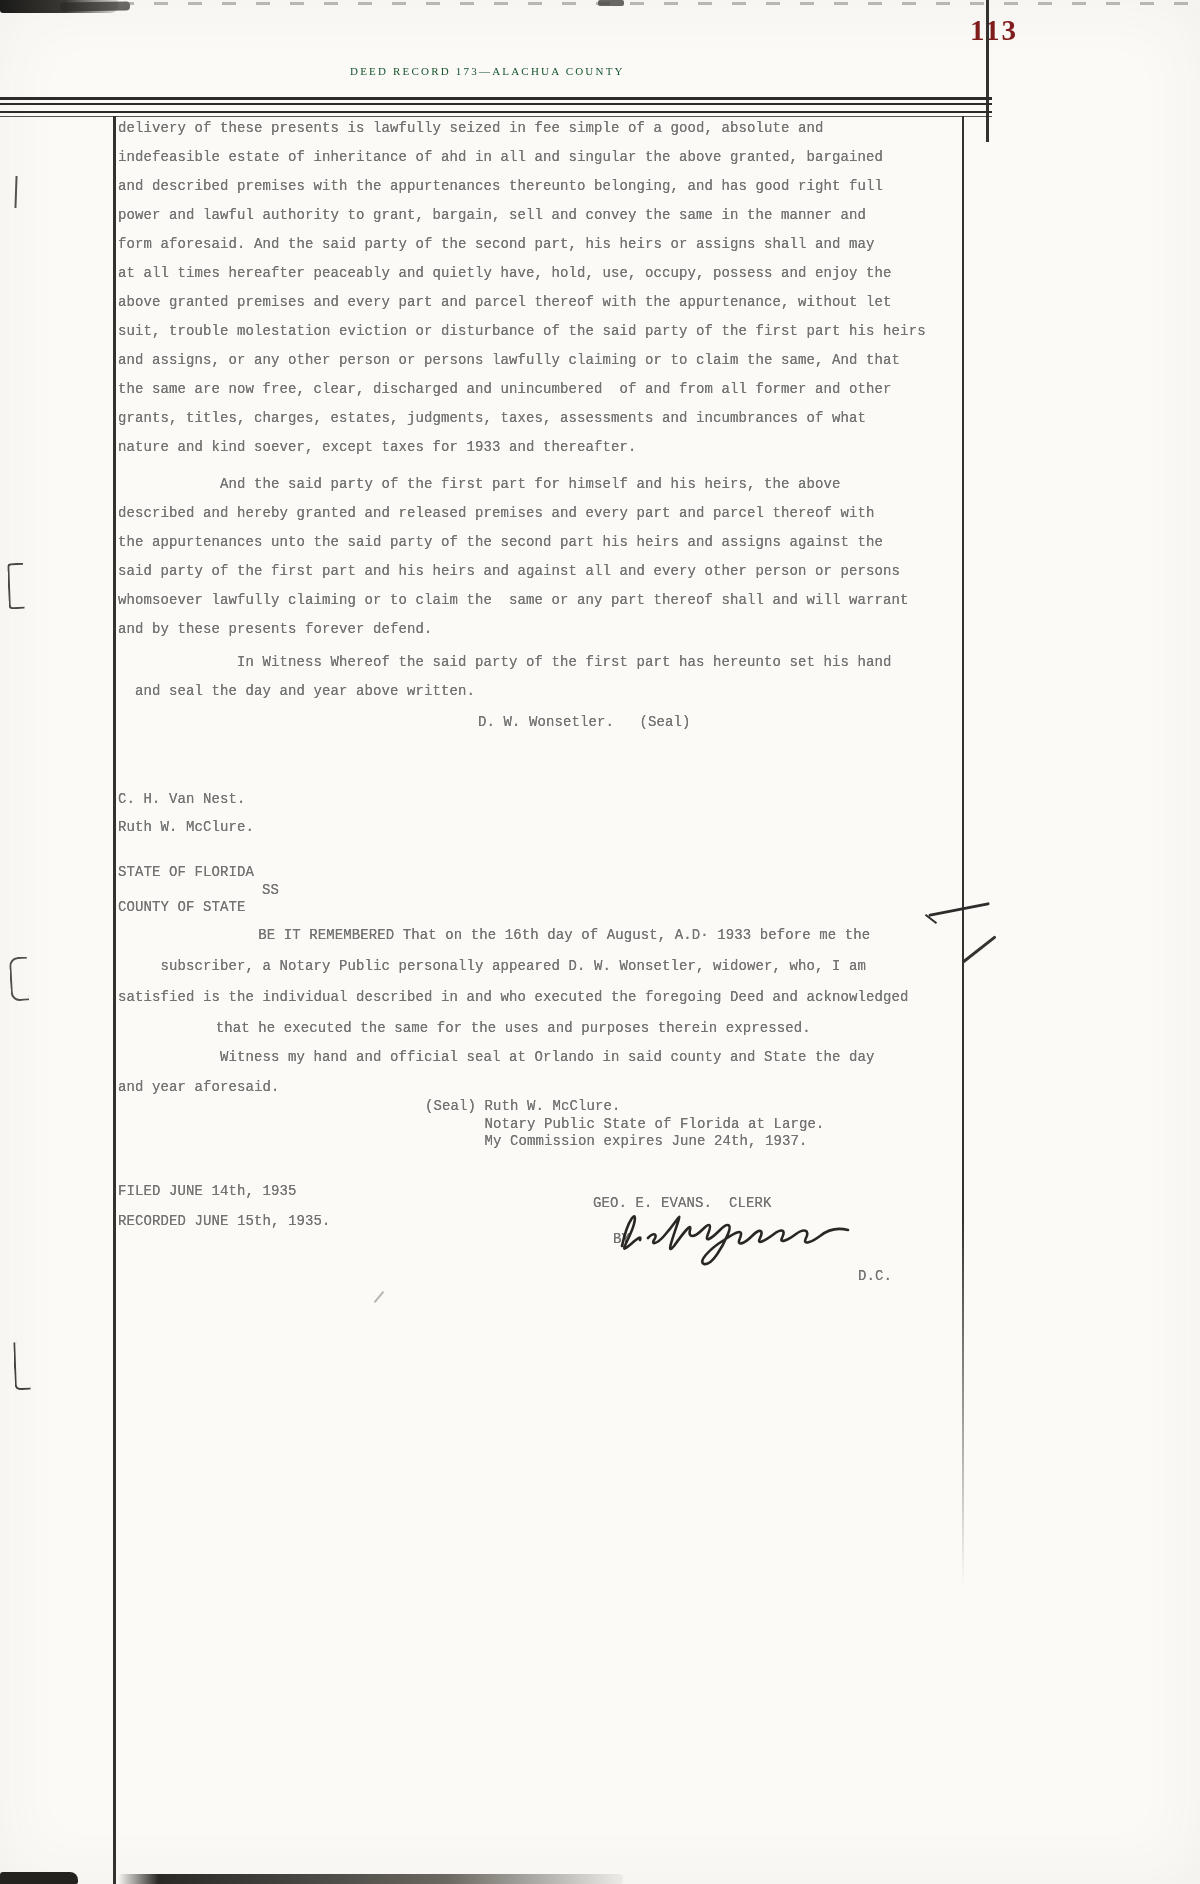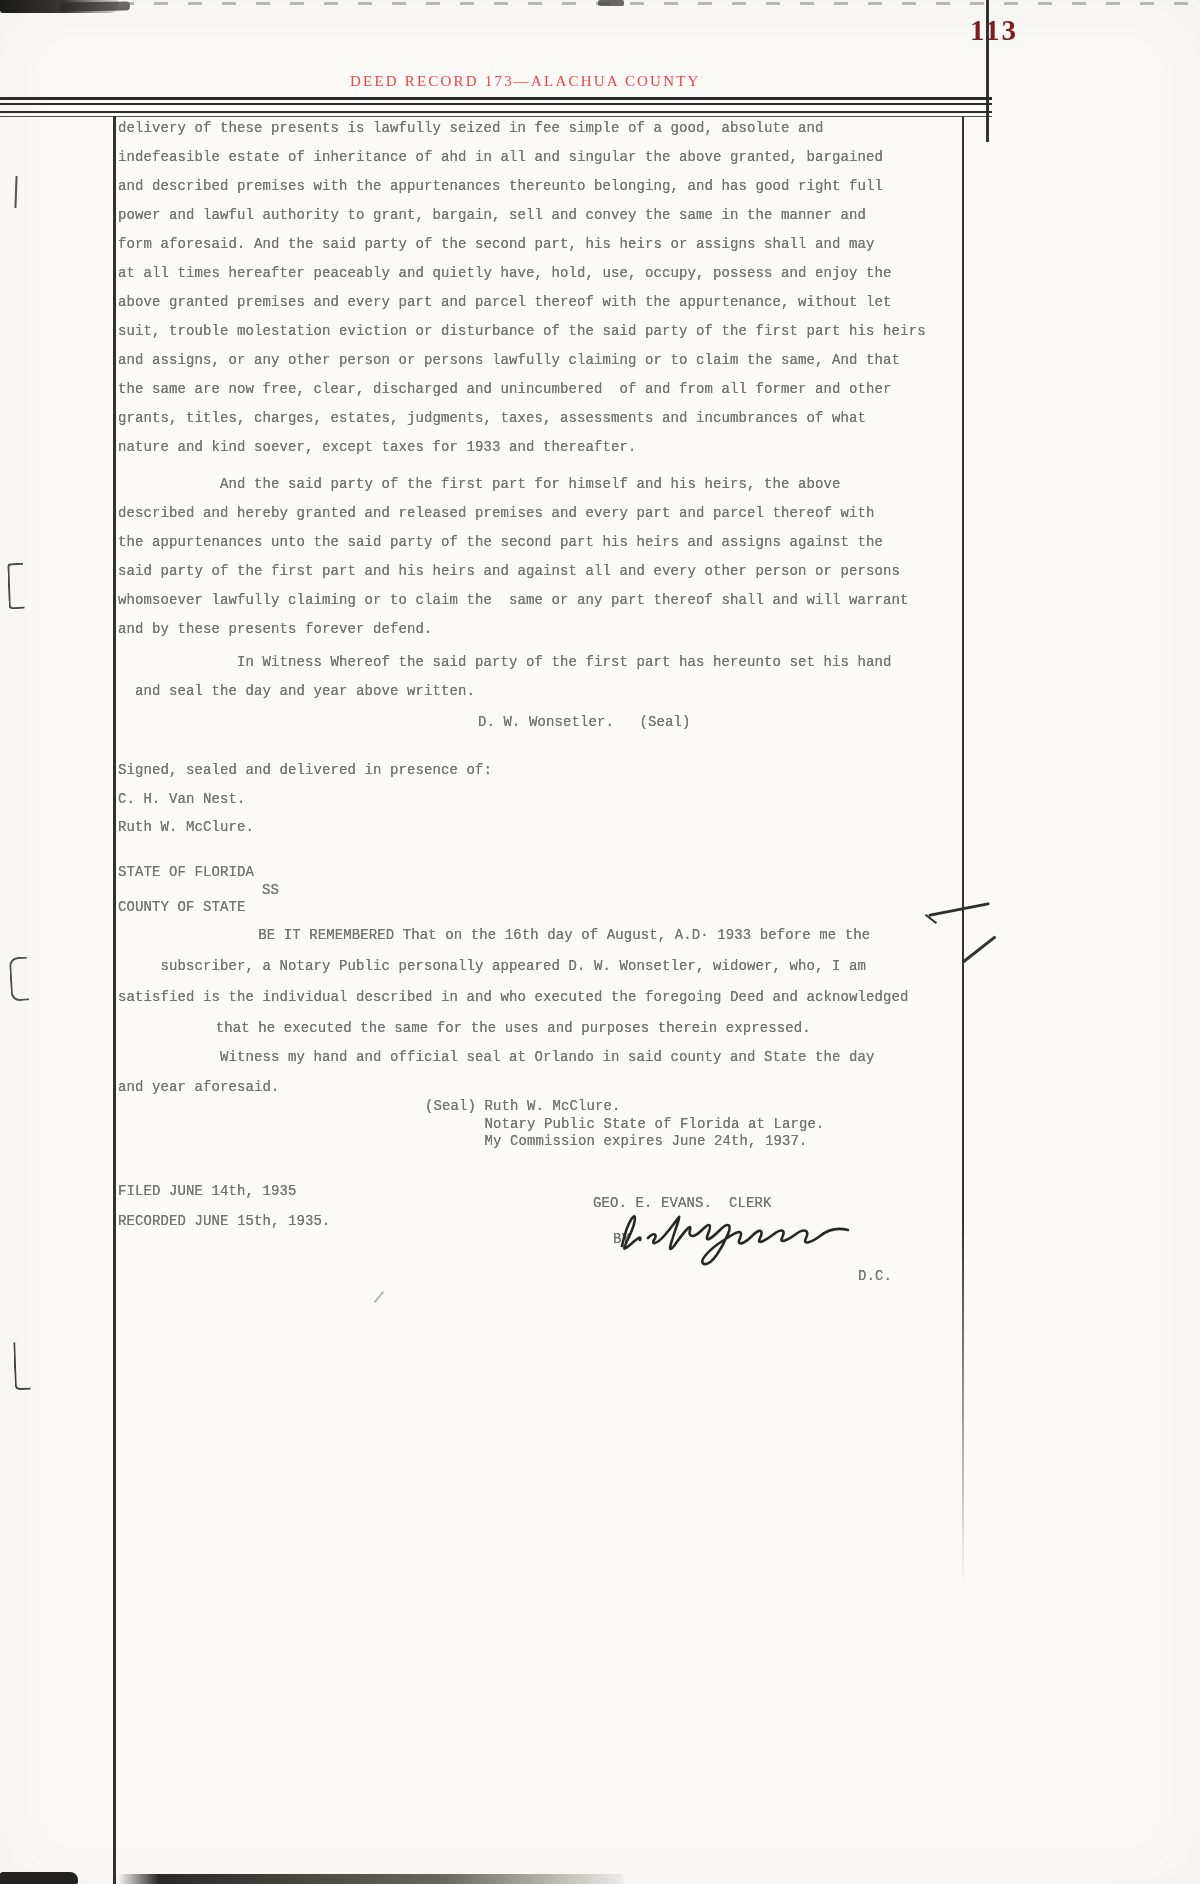"DEED RECORD 173—ALACHUA COUNTY" #running-header { color: #ef4444 -> #14532d; font-size: 15px -> 11px; top: 73px -> 65px }
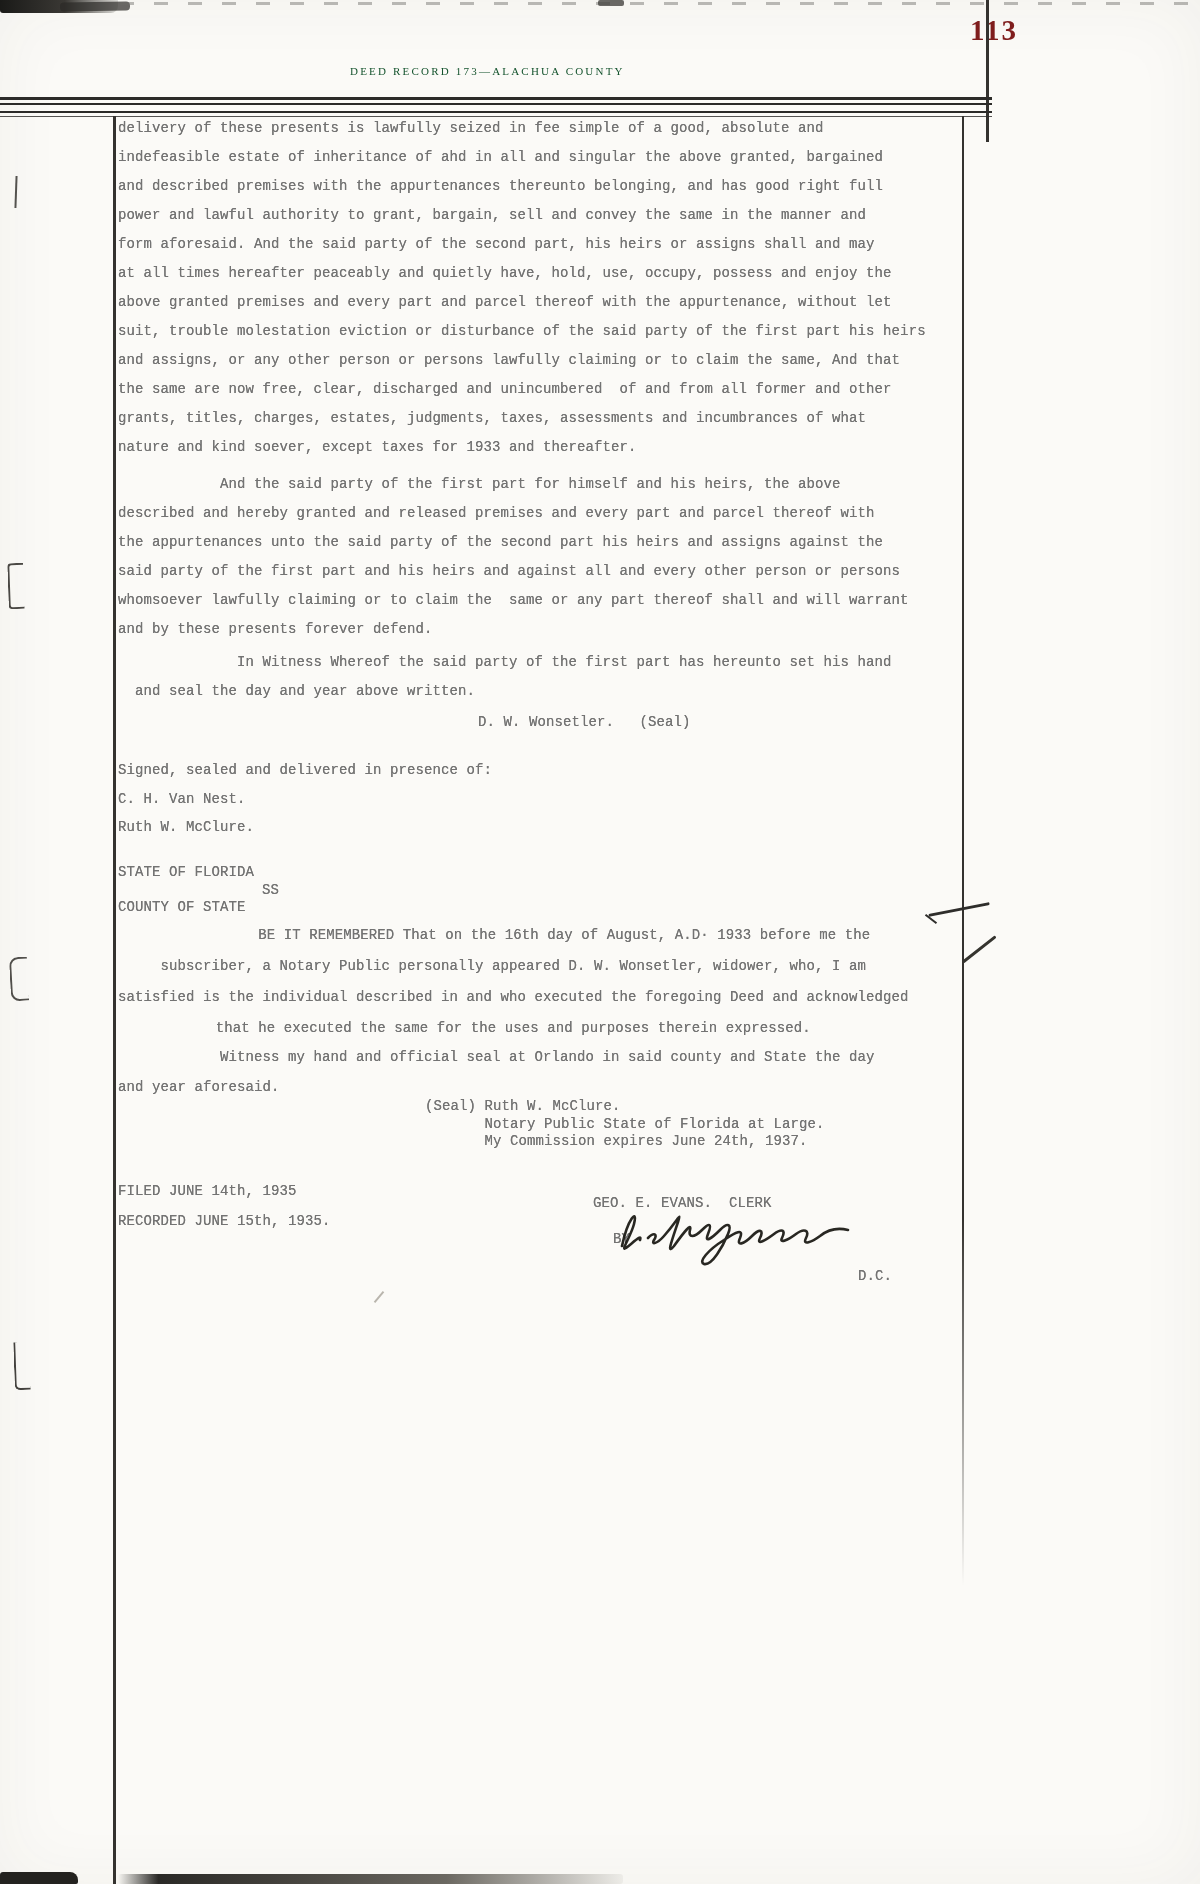"Signed, sealed and delivered in" div.typed { html: <div>Signed, sealed and delivered in presence of:</div> -> none }
